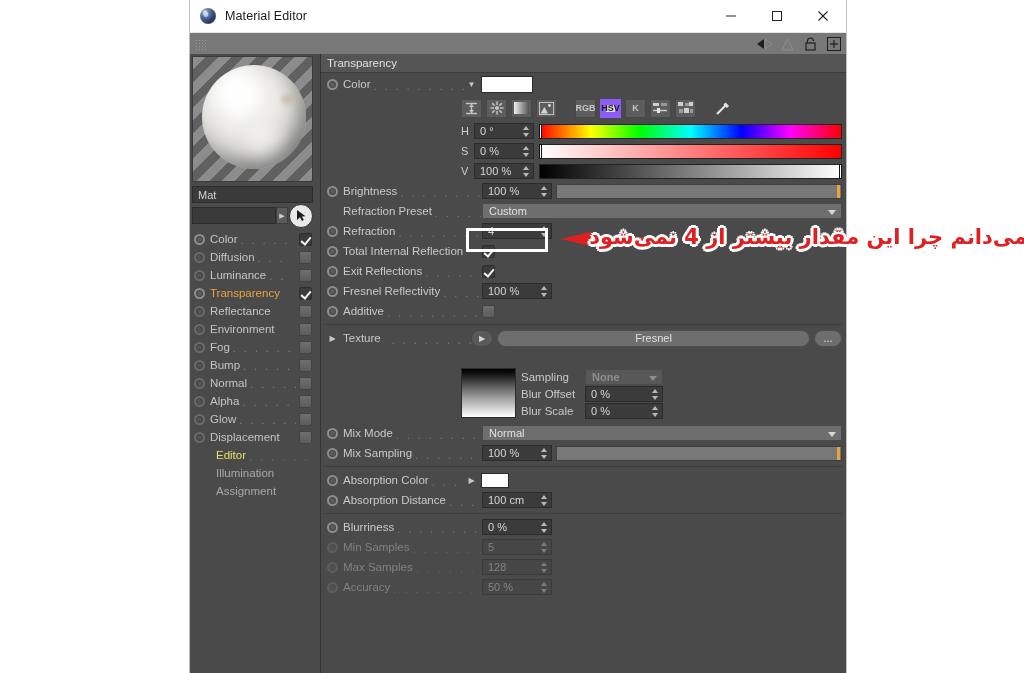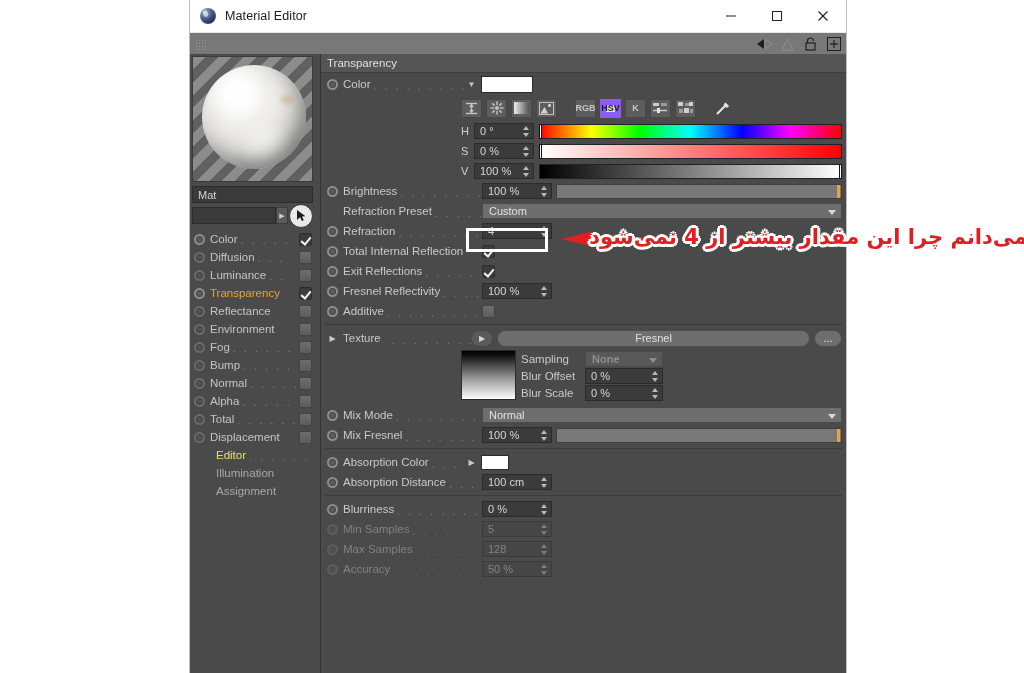"Sampling" div { margin-top: 2px -> 20px }
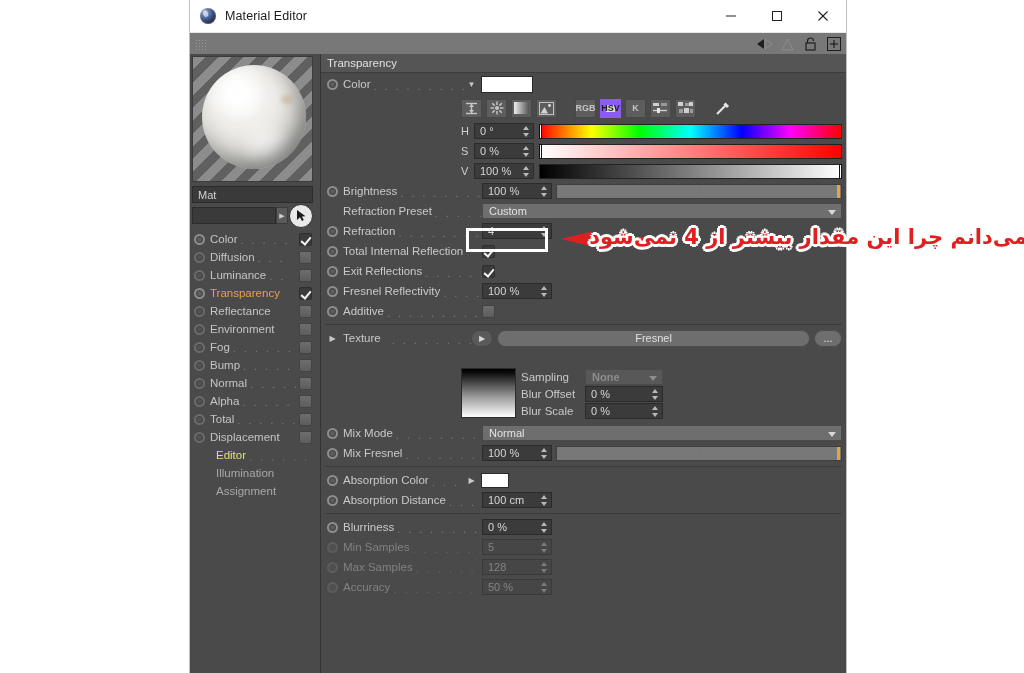"Total" span.lbl { text: Total -> Glow }
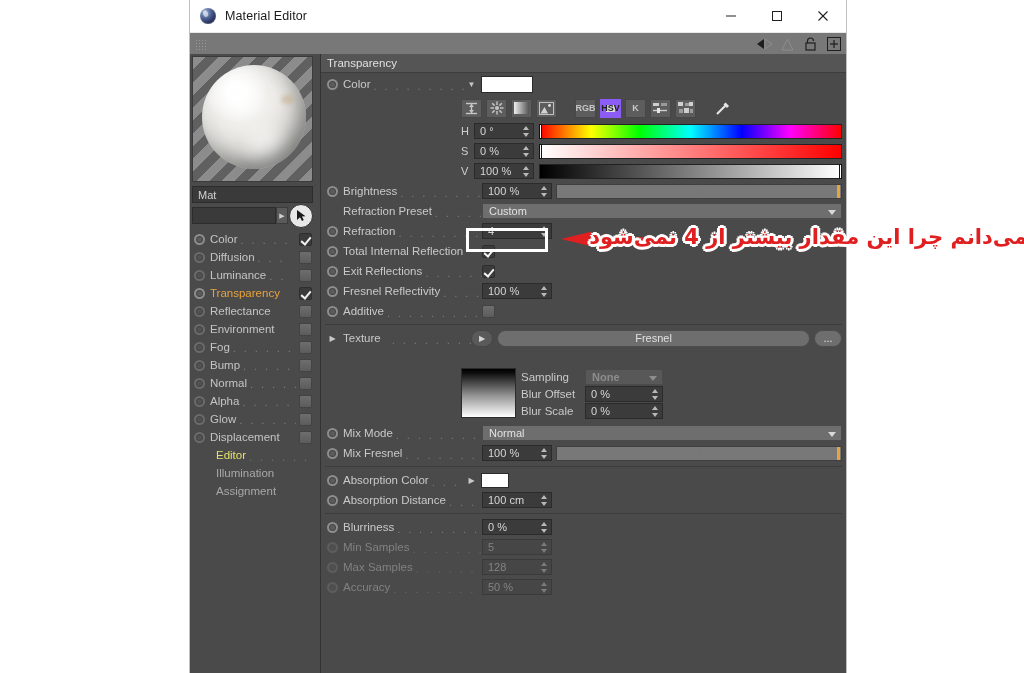"Mix Fresnel" span.plabel { text: Fresnel -> Sampling }
